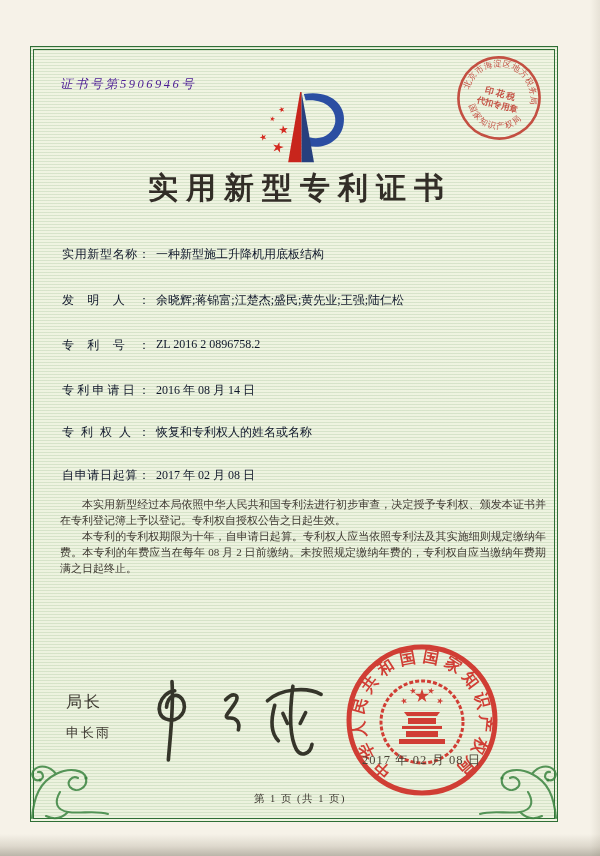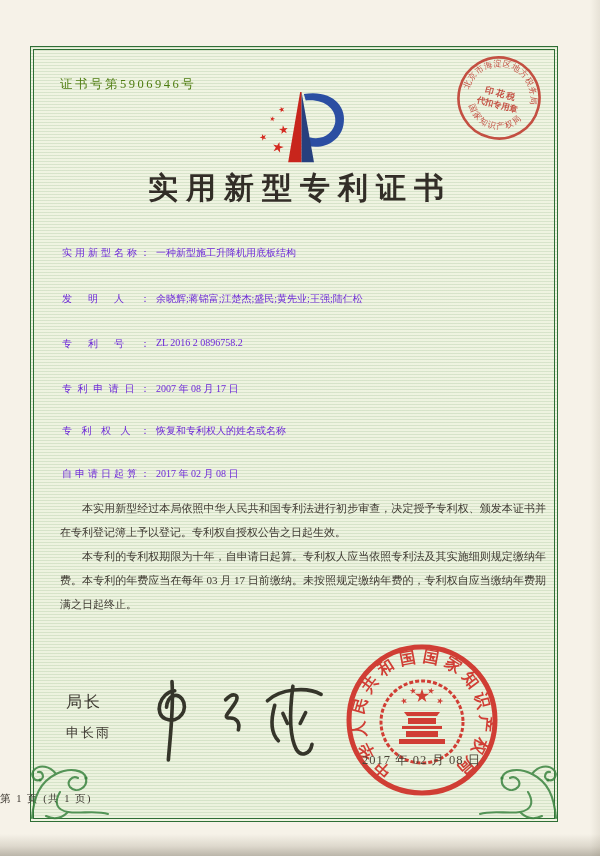"证书号第5906946号" .cert-no { color: #4d7c0f -> #4c1d95; font-style: none -> italic }
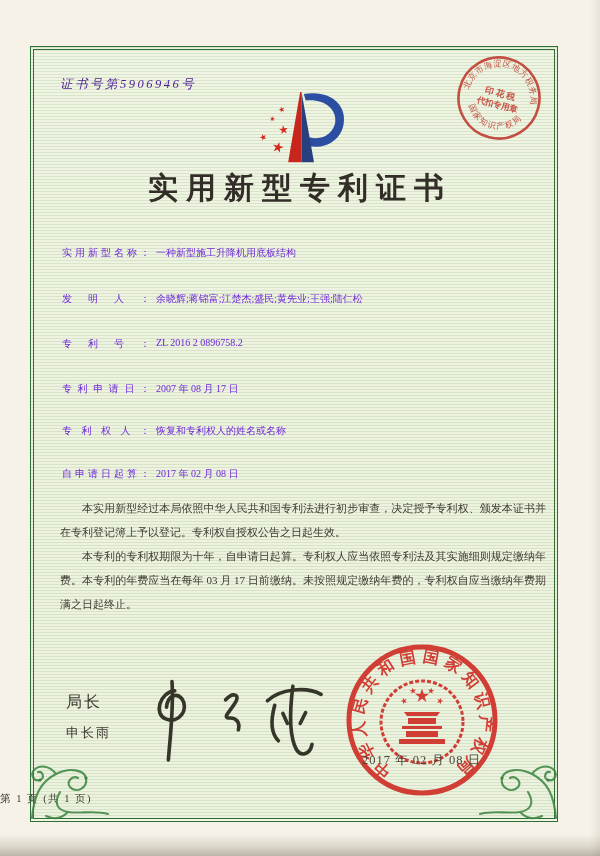"实用新型名称： 一种新型施工升降机用底板结构" .frow { color: #6d28d9 -> #0f172a; font-size: 10px -> 12px }
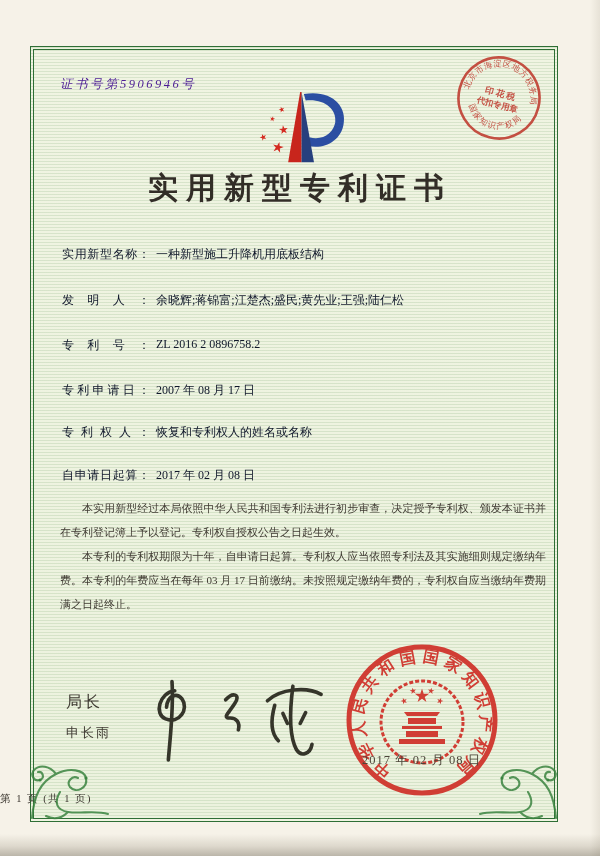"2007 年 08 月 17" span.fvalue { text: 2007 年 08 月 17 -> 2016 年 08 月 14 }
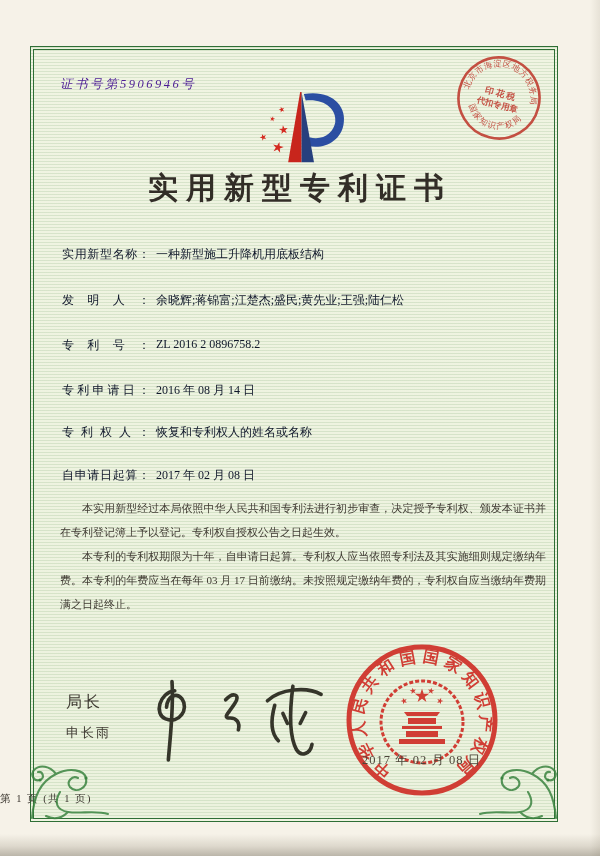"本实用新型经过本局依照中华人民共和国专利法进行初步审查，决定授予专利权、颁发本证" .paras { line-height: 24px -> 16px }
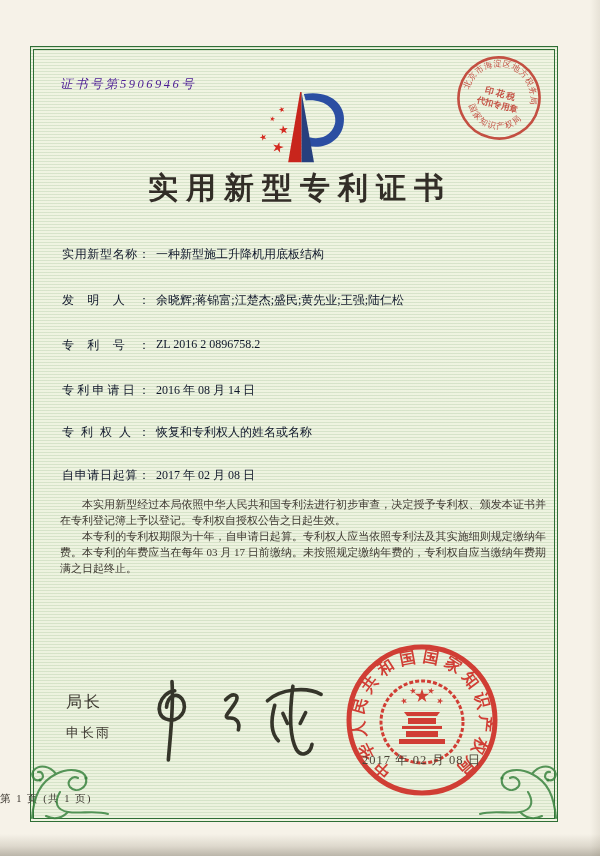"本专利的专利权期限为十年，自申请日起算。专利权人应当依照专利法及其实施细则规定缴" p { text: 03 月 17 -> 08 月 2 }
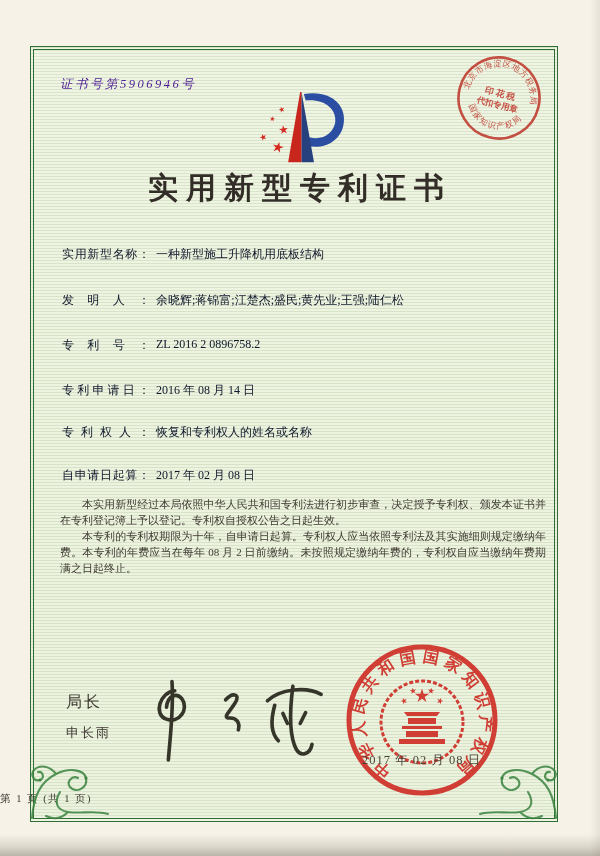"第 1 页 (共 1" .footer { text-align: none -> center }
